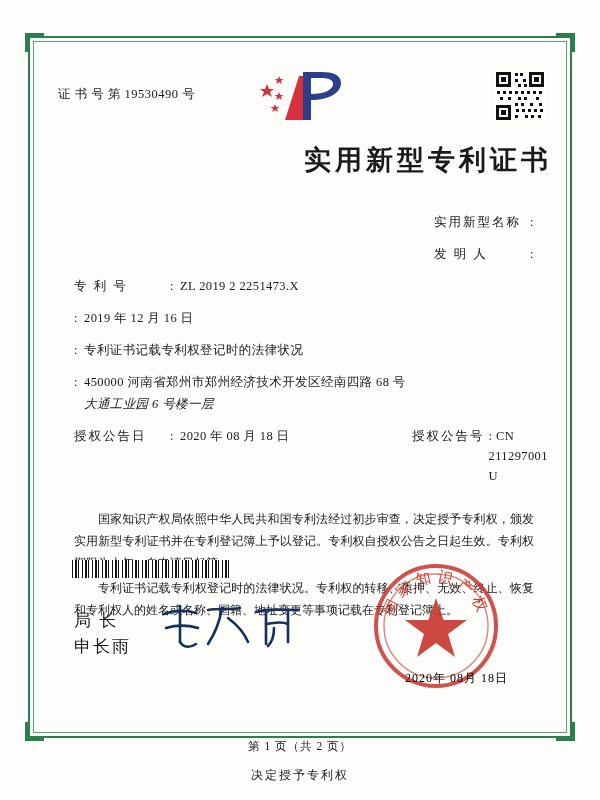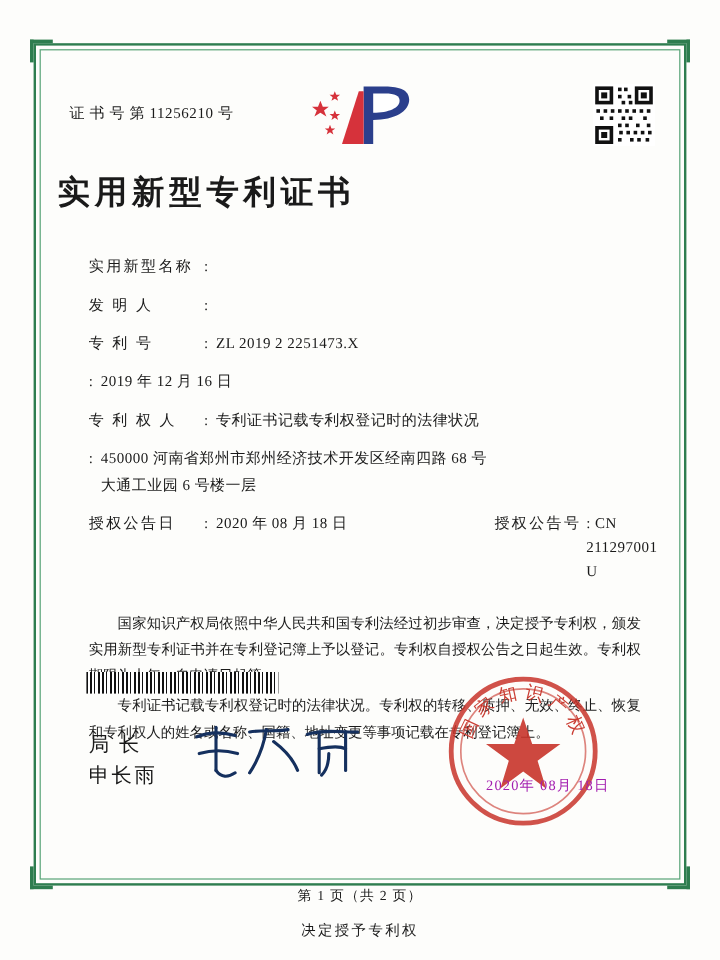"证 书 号 第 11256210" div.cert-no { text: 11256210 -> 19530490 }
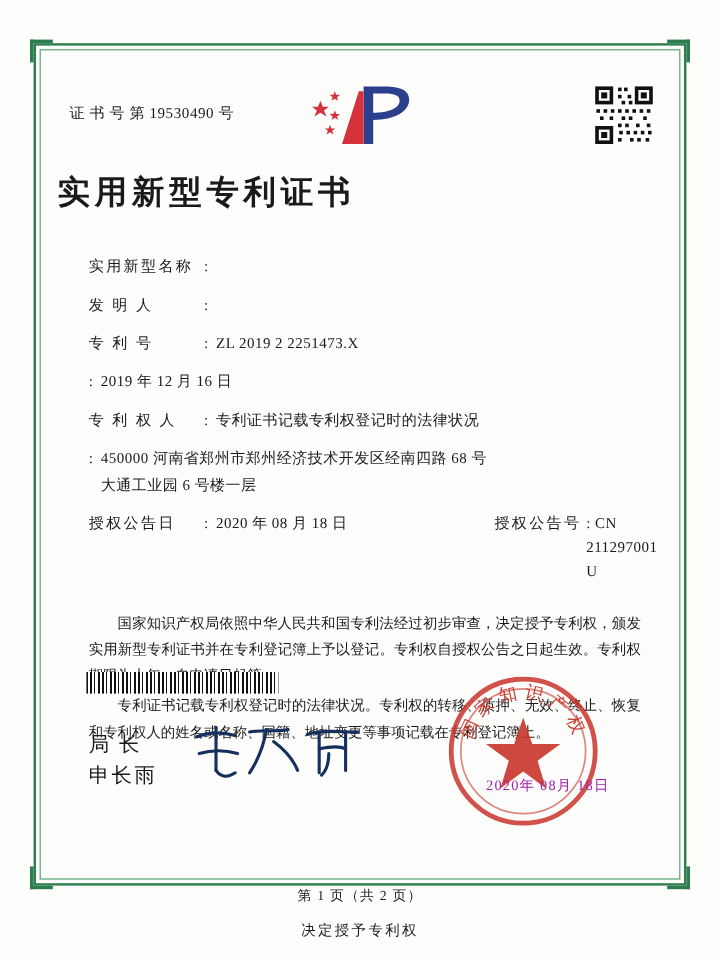"实用新型专利证书" .doc-title { text-align: left -> right }
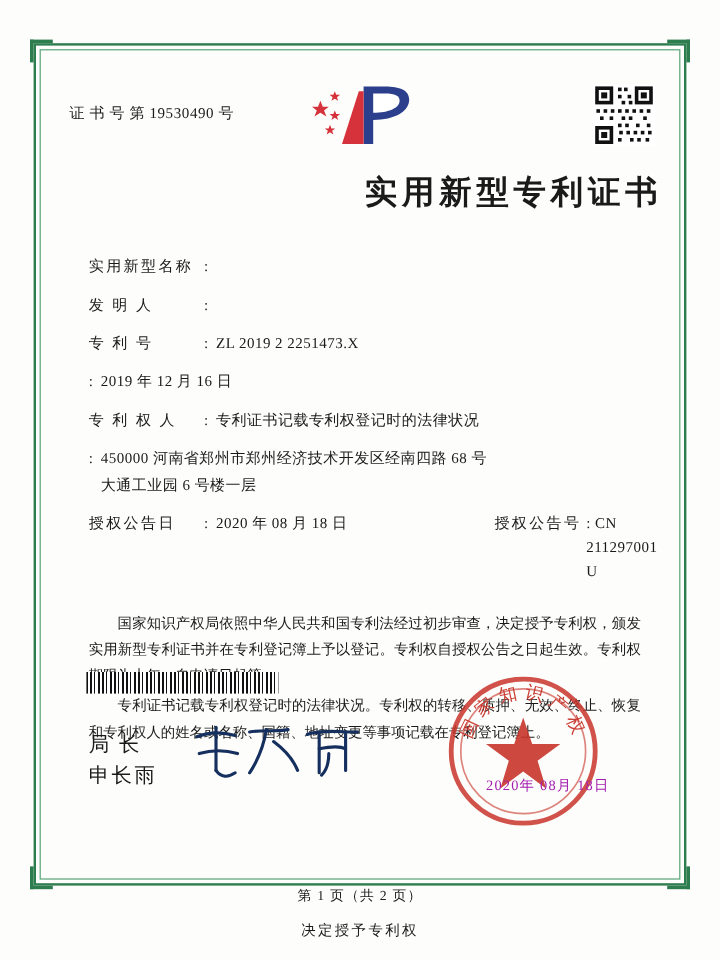"实用新型名称" .field-row { justify-content: none -> flex-end }
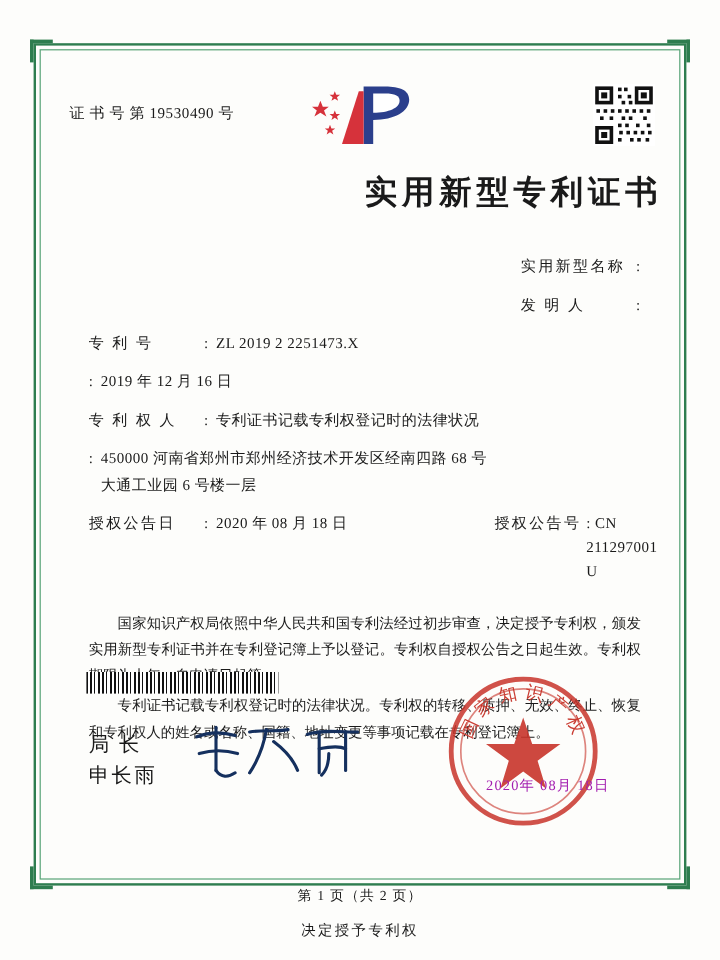"专 利 权 人" span.field-label { html: <span>专 利 权 人</span> -> none }
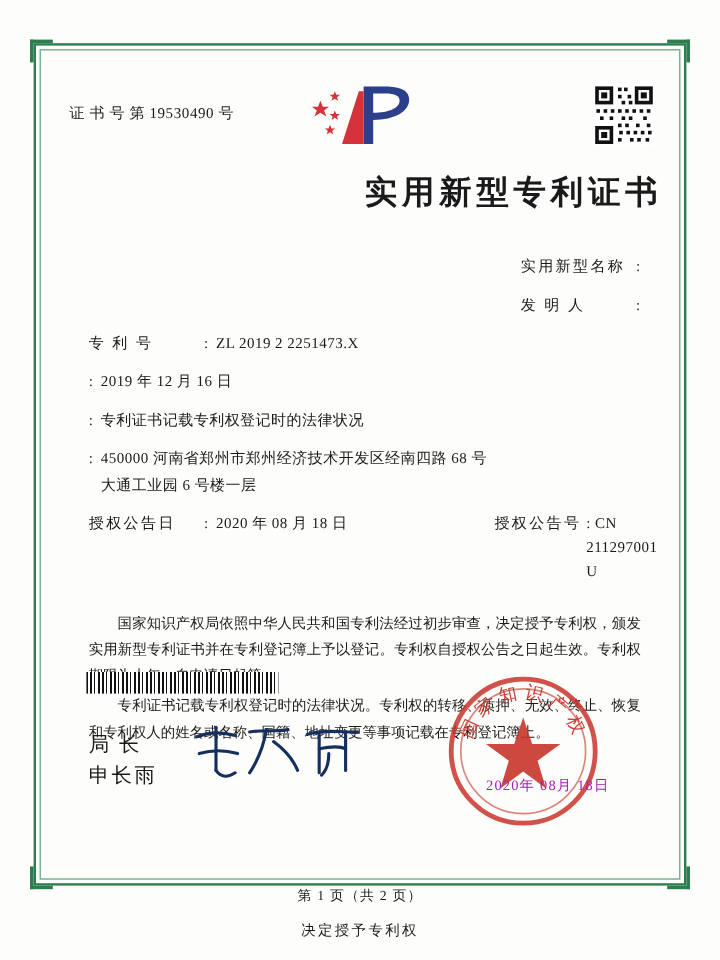"大通工业园 6 号楼一层" .field-value .sub-line { font-style: none -> italic }
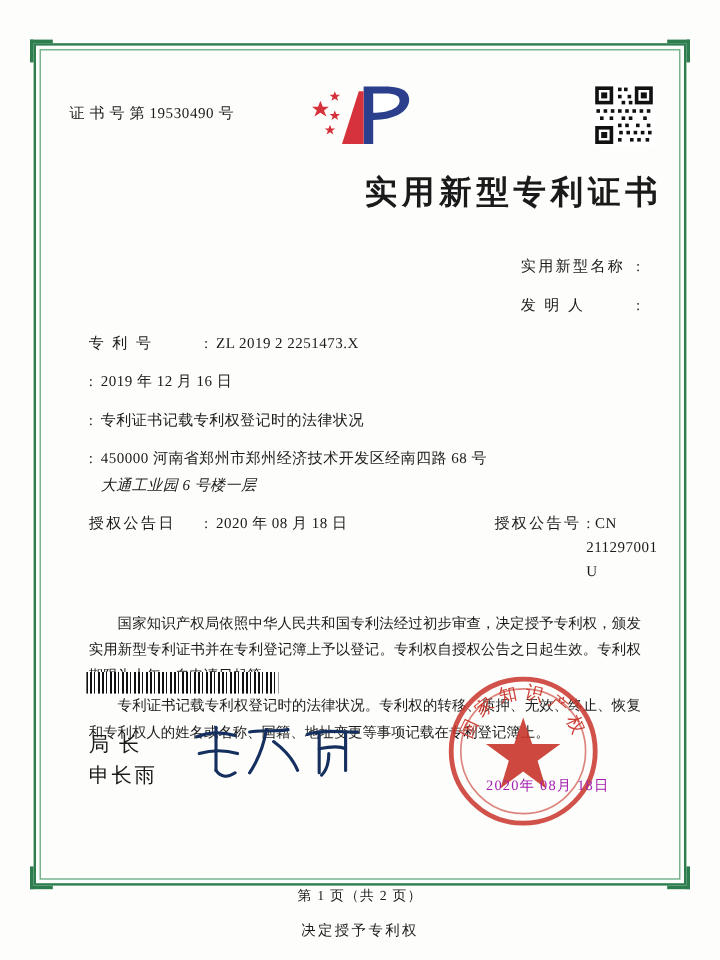"2020年 08月 18日" .seal-date { color: #a21caf -> #000000; top: 86px -> 110px }
